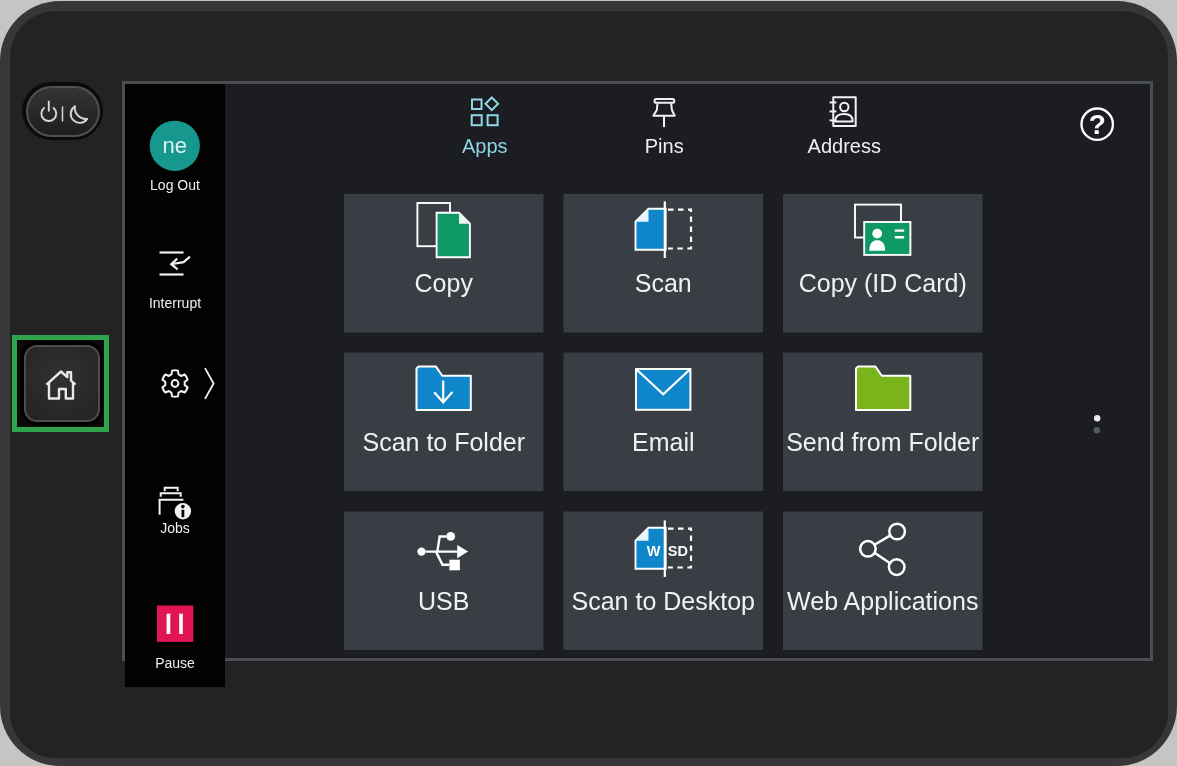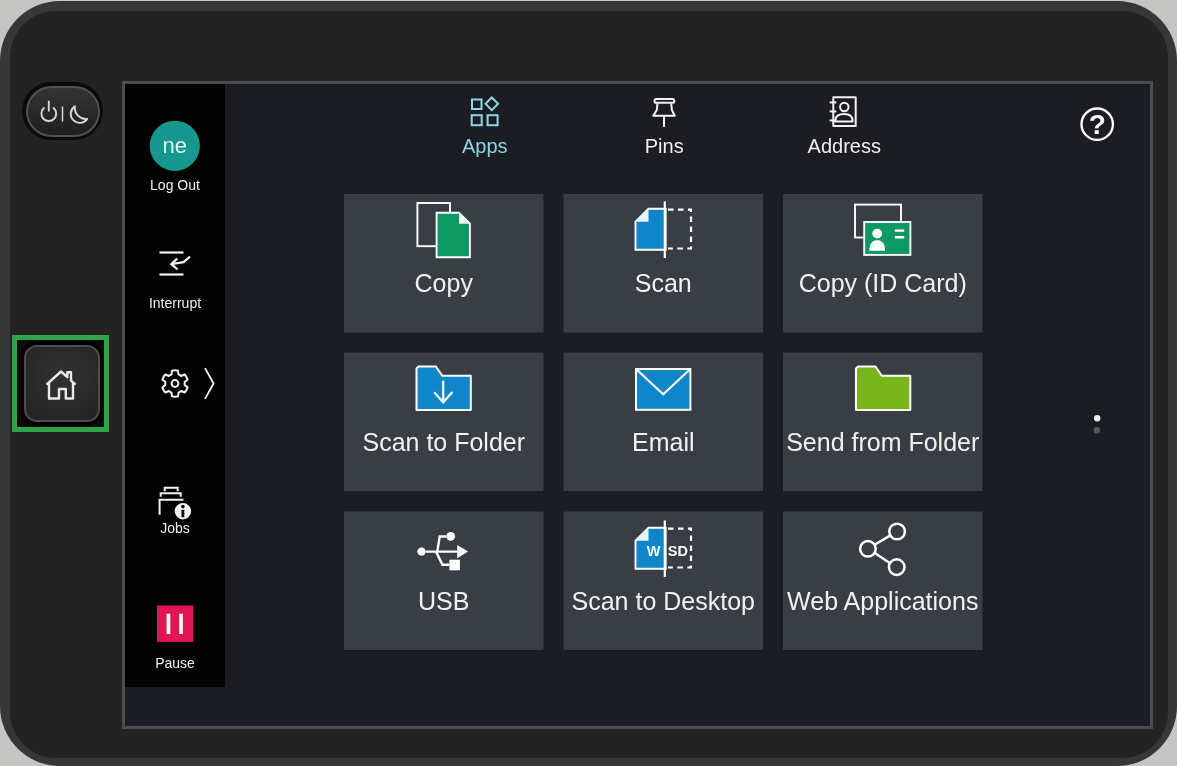"ne" .screen { height: 648px -> 580px }
